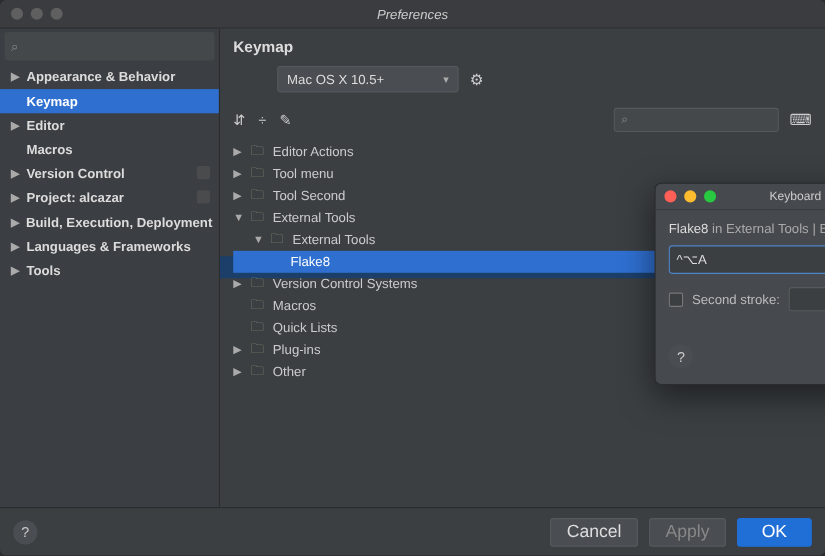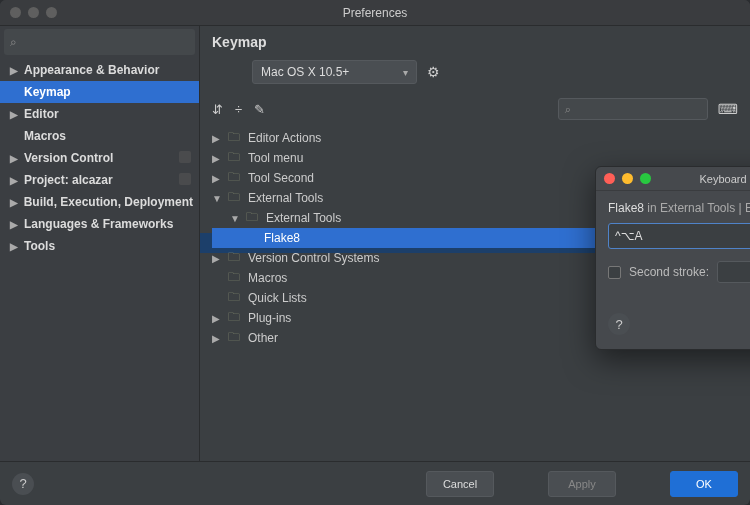"Preferences" .titlebar { font-style: none -> italic }
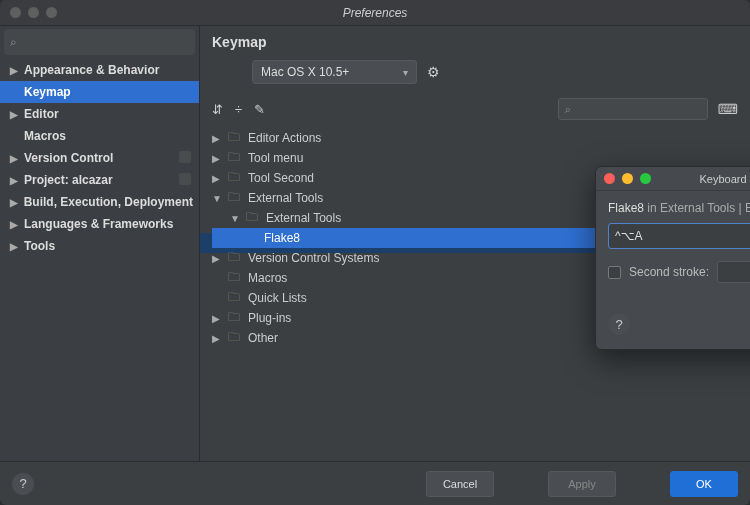"Cancel" .btn { font-size: 11px -> 16px; margin-left: 44px -> none }
